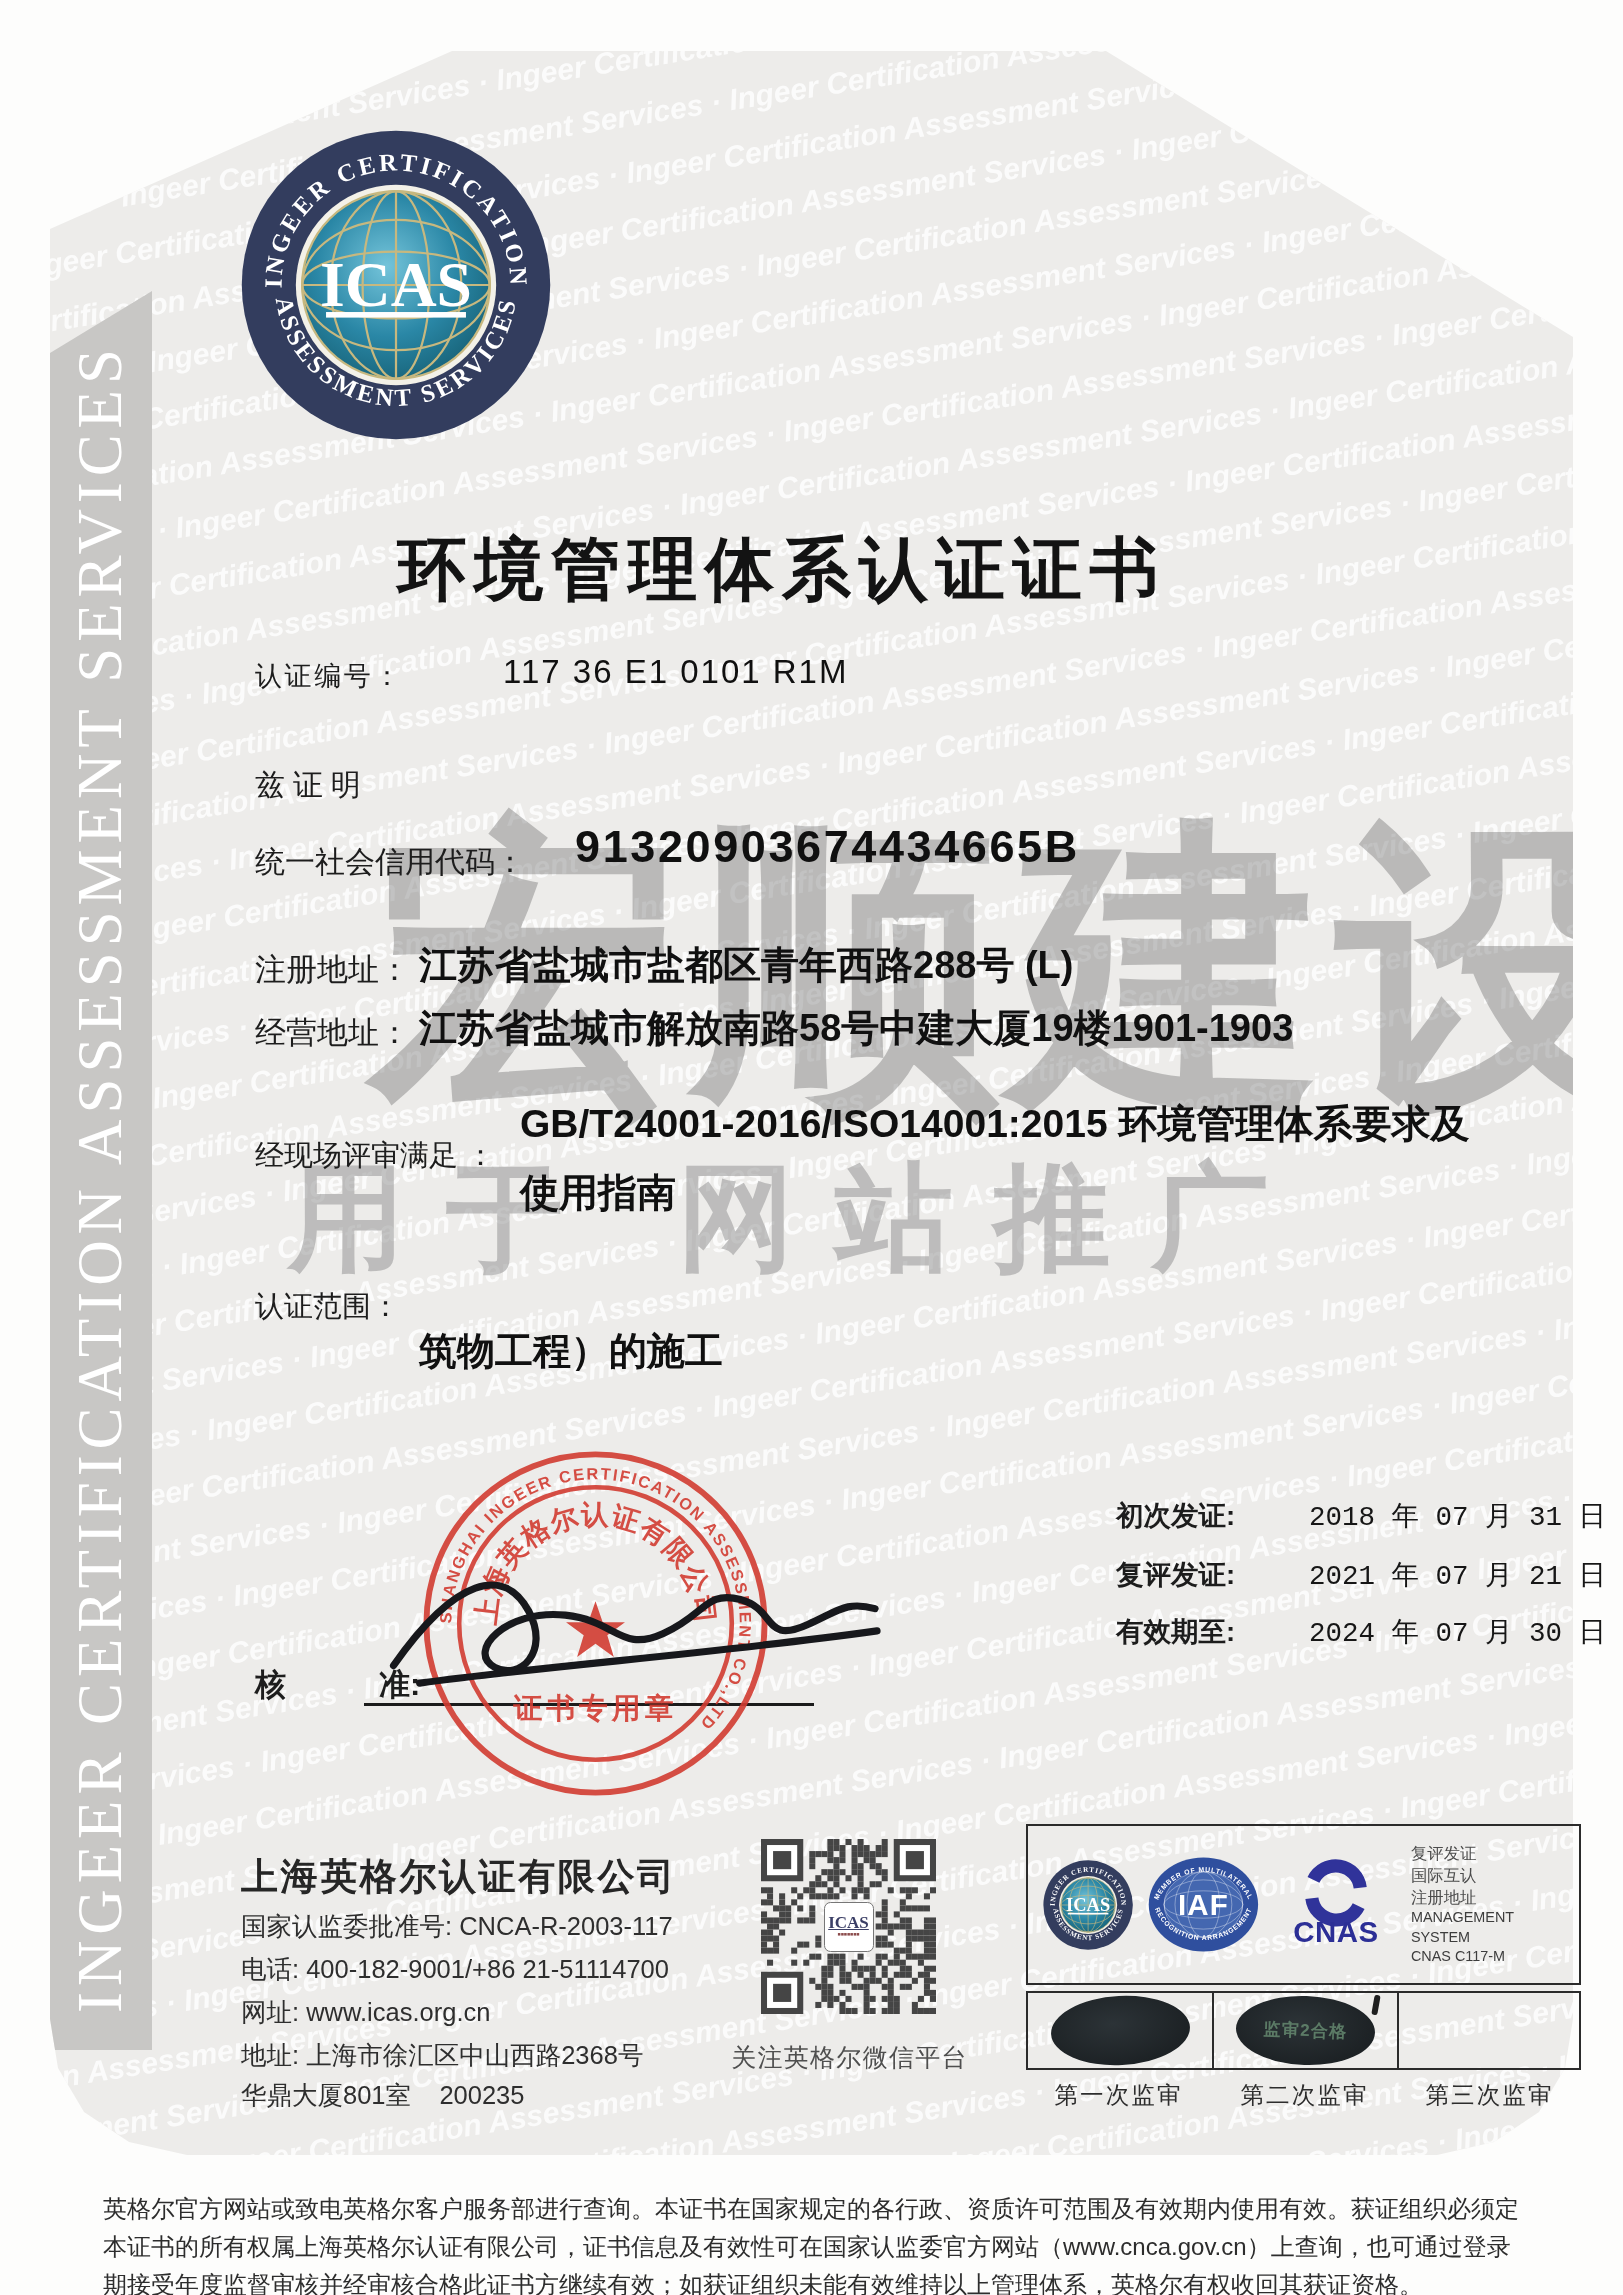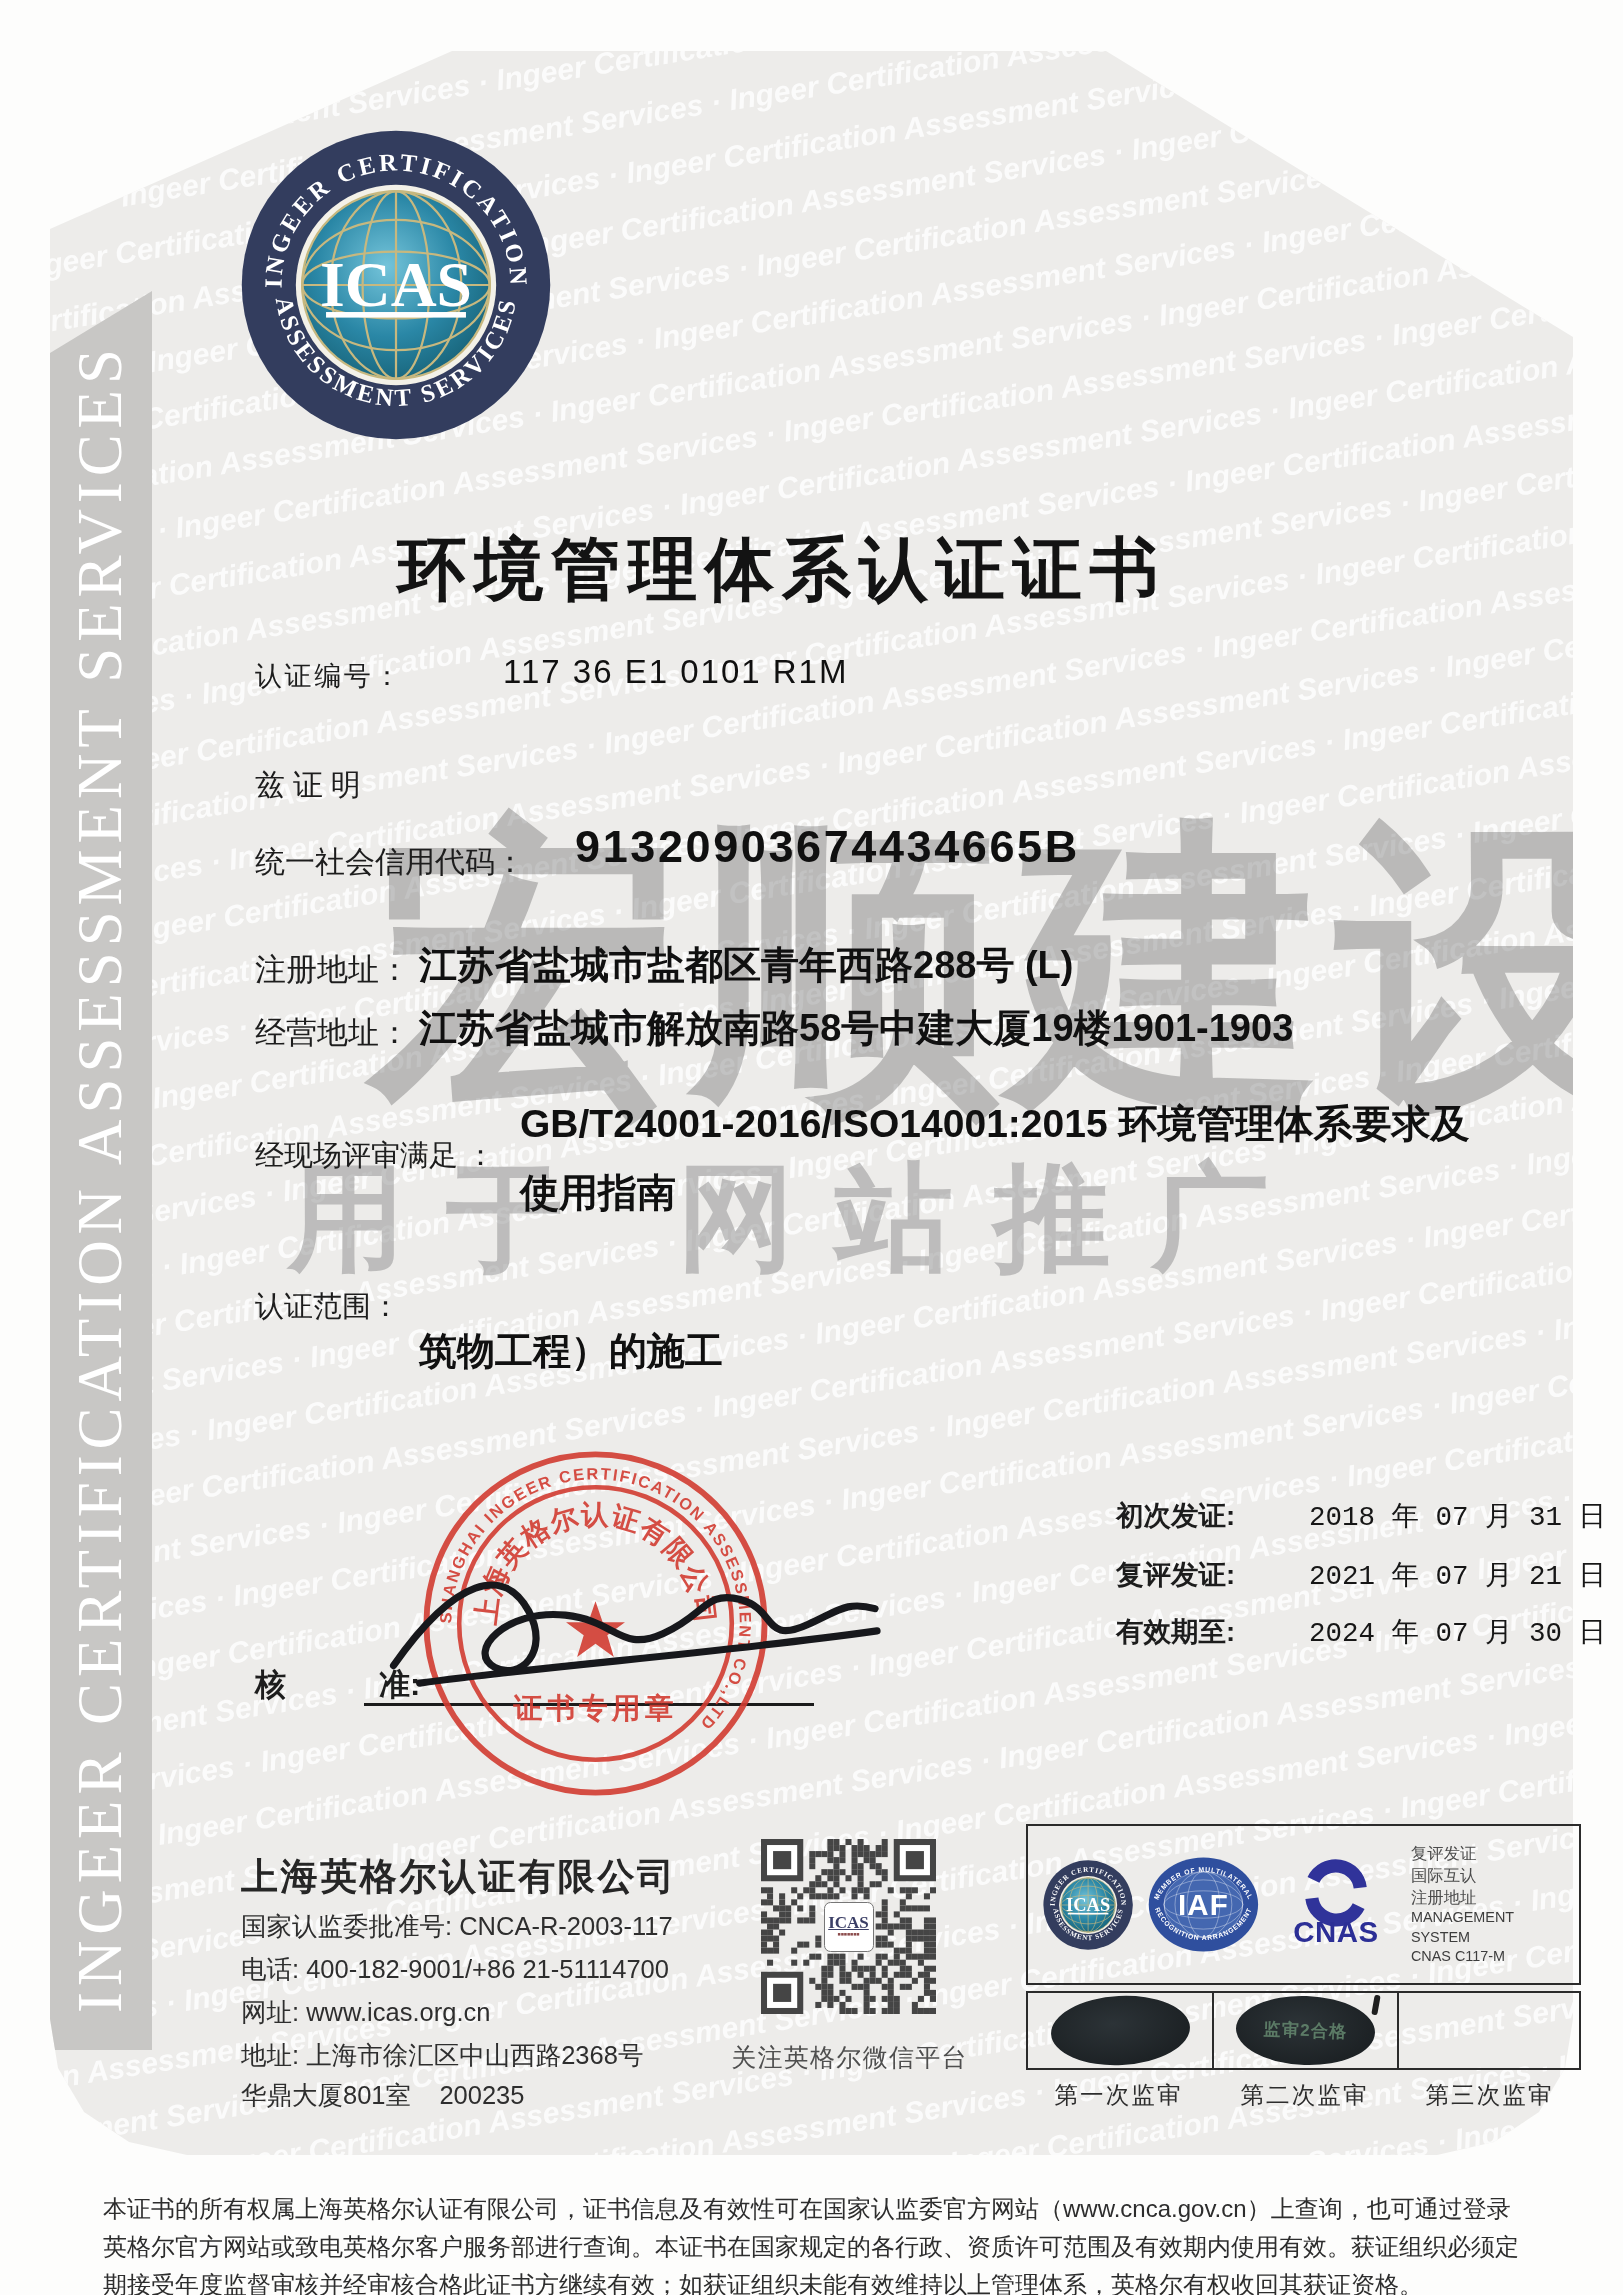"本证书的所有权属上海英格尔认证有限公司，证书信息及有效性可在国家认监委官方网站（" div { order: before "英格尔官方网站或致电英格尔客户服务部进行查询。本证书在国家规定的各行政、资质许可" -> after "英格尔官方网站或致电英格尔客户服务部进行查询。本证书在国家规定的各行政、资质许可" }
